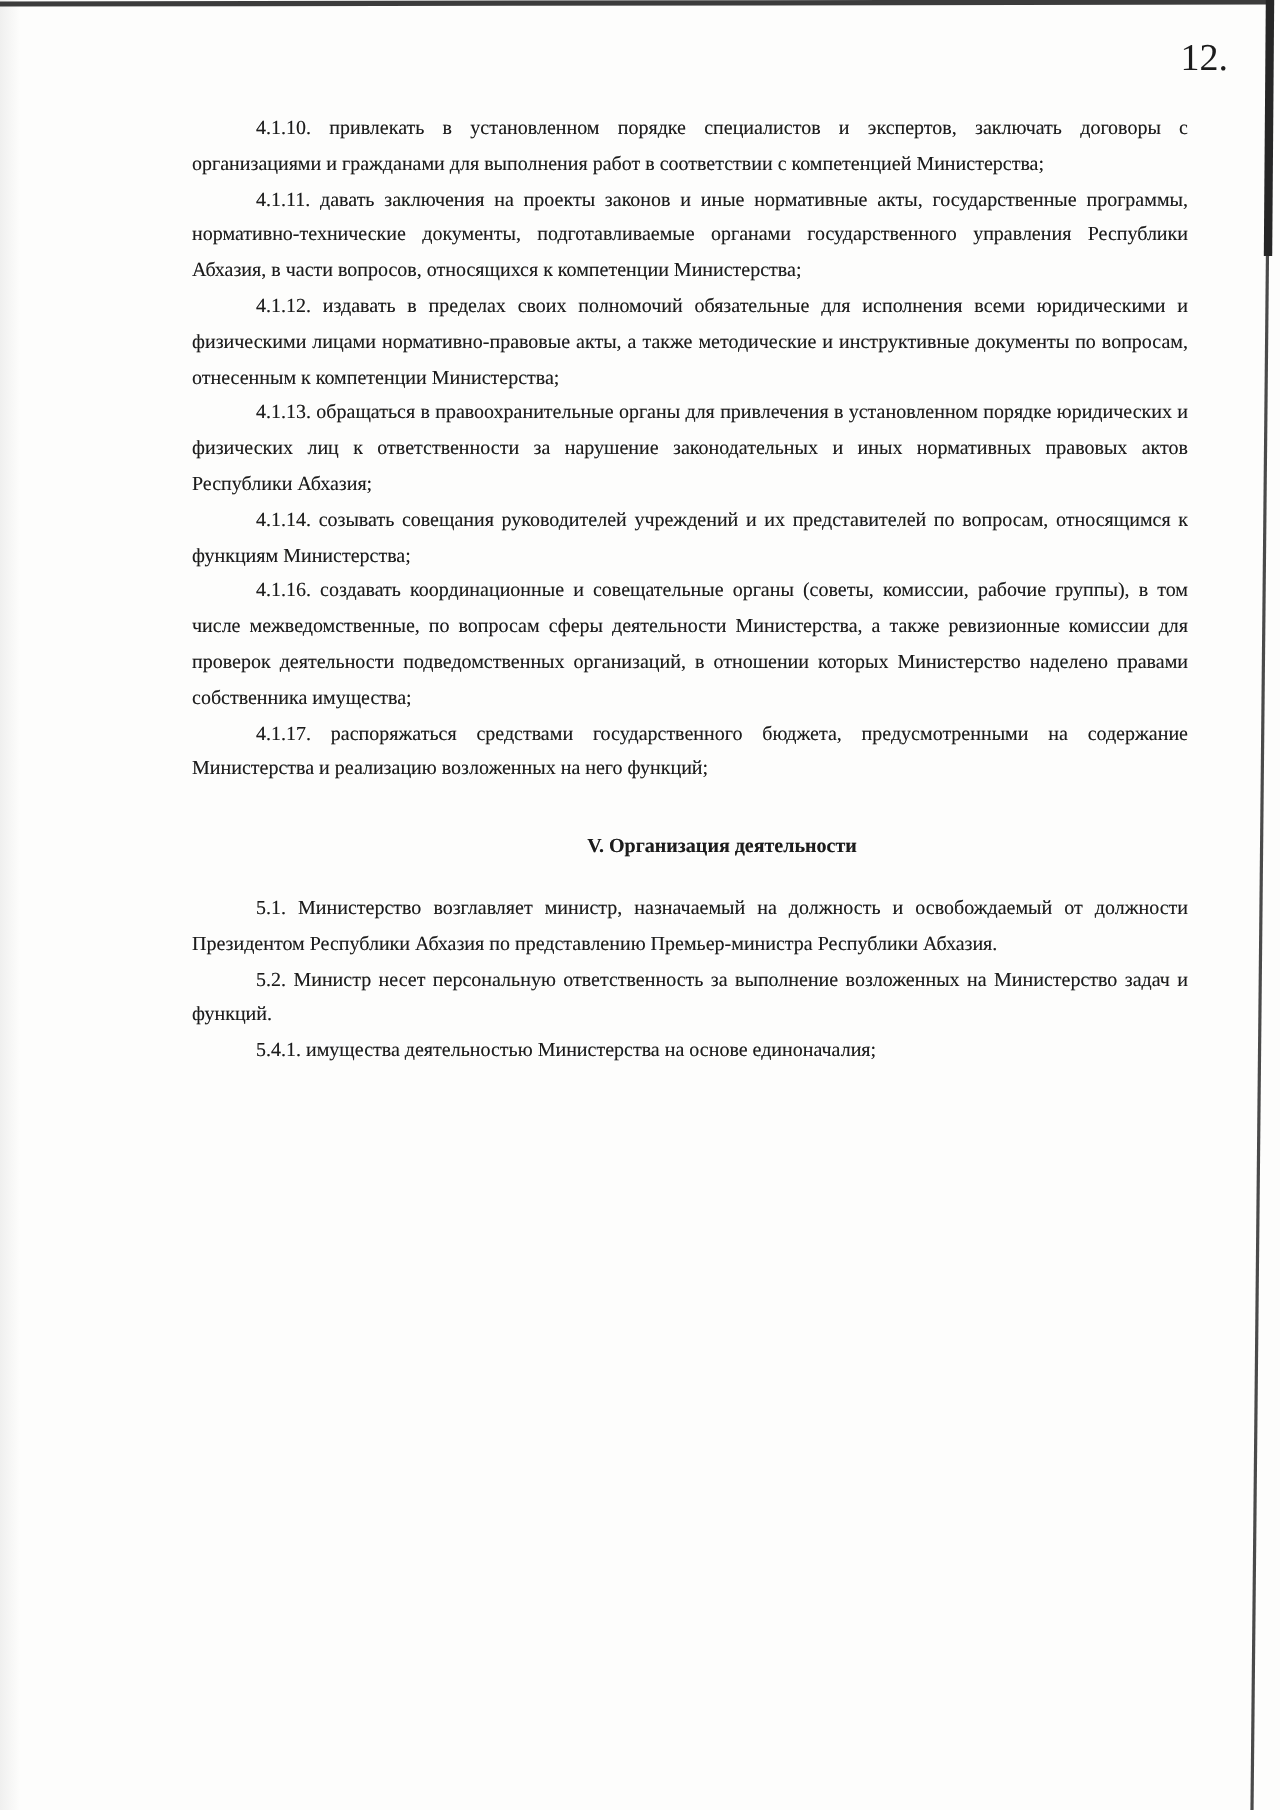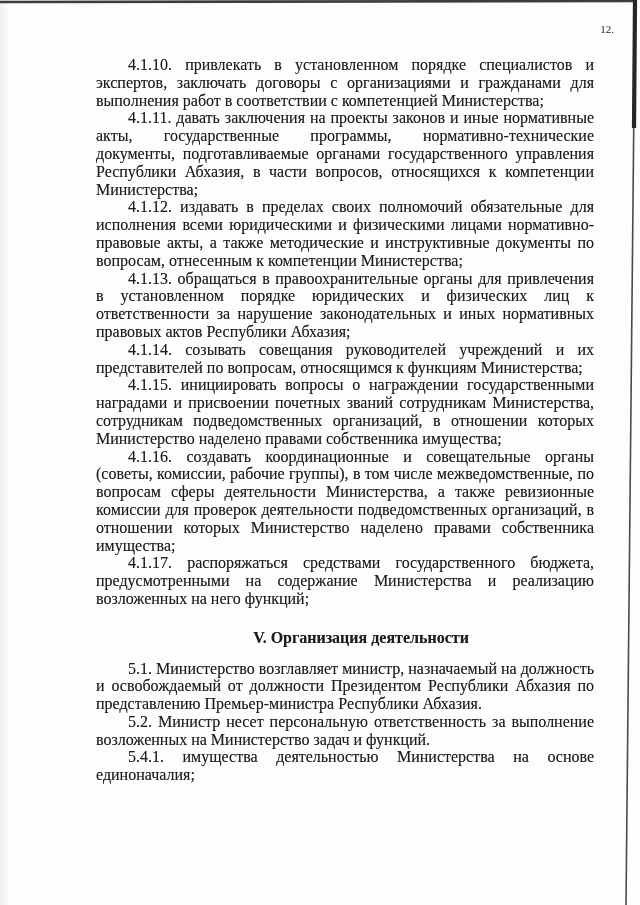"12." .page-number { font-size: 11px -> 19px }
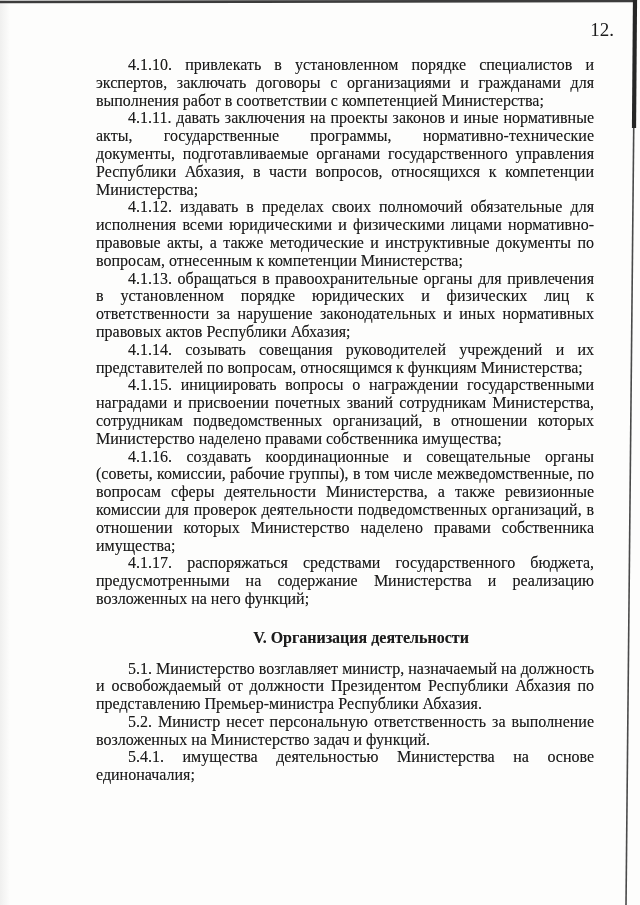"4.1.10. привлекать в установленном" .doc-body { font-size: 16px -> 10px }
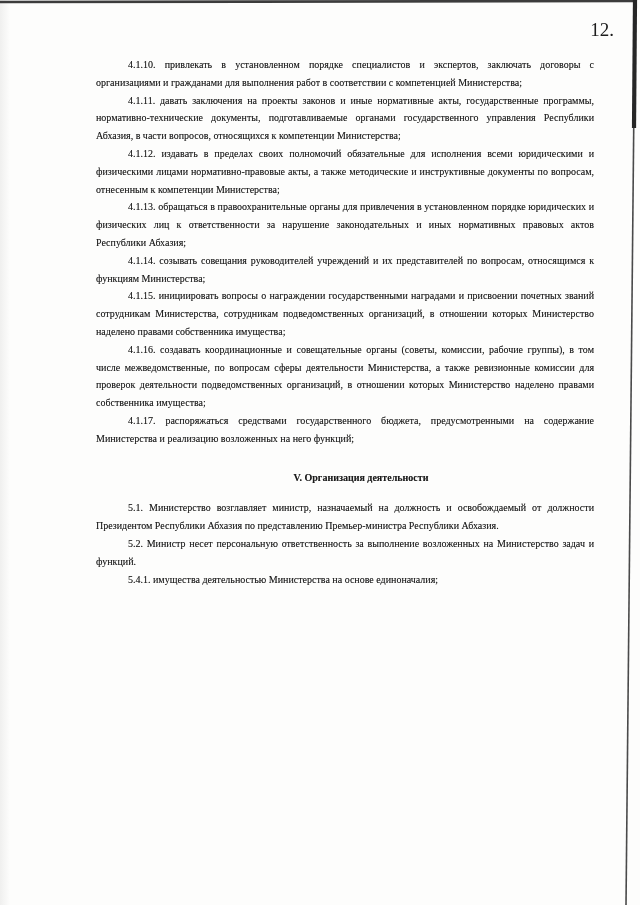"4.1.15. инициировать вопросы о" p { html: <p>4.1.15. инициировать вопросы о награждении государственными наградами и присвоении почетных званий сотрудникам Министерства, сотрудникам подведомственных организаций, в отношении которых Министерство наделено правами собственника имущества;</p> -> none }
